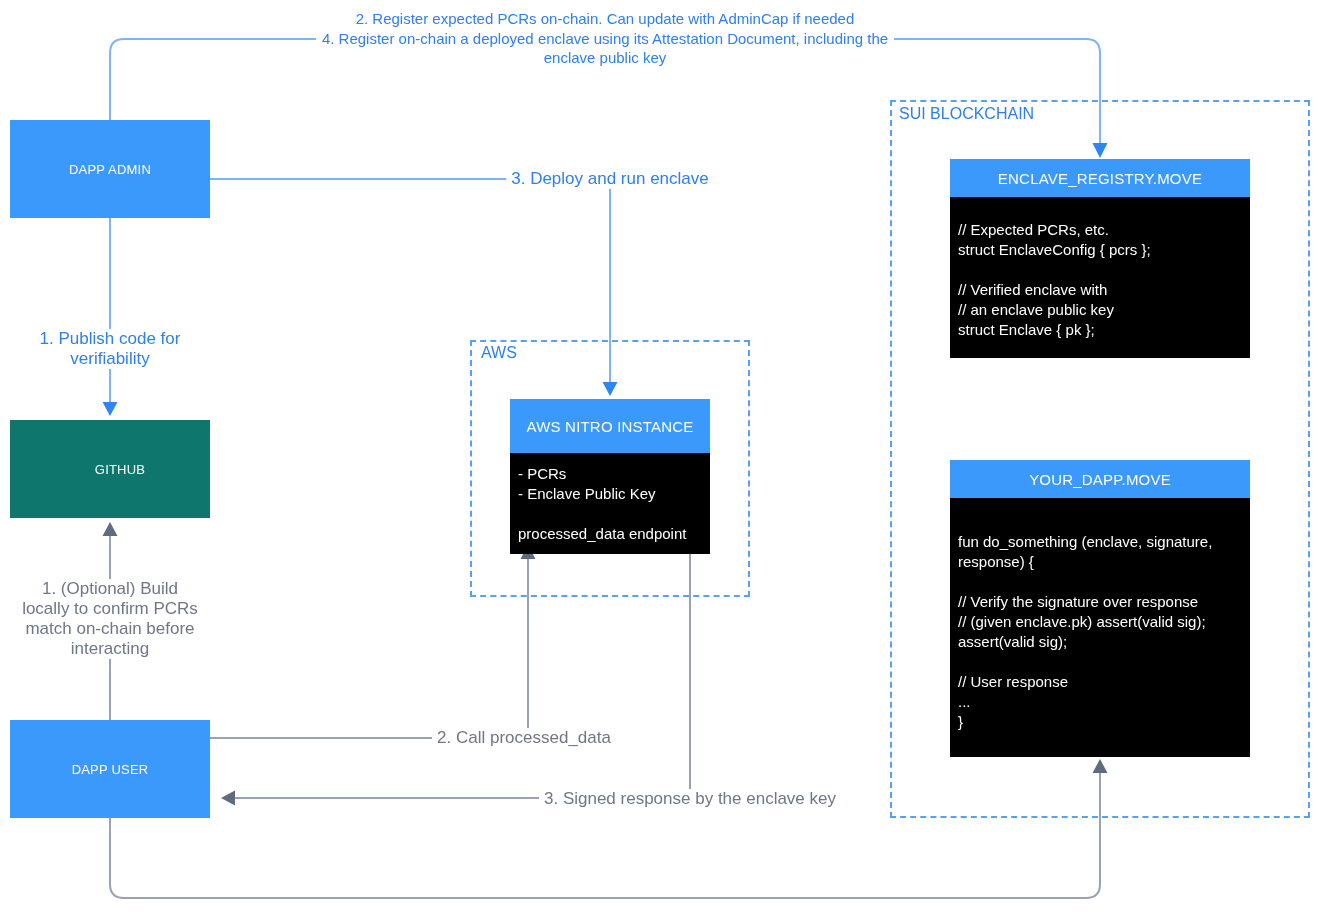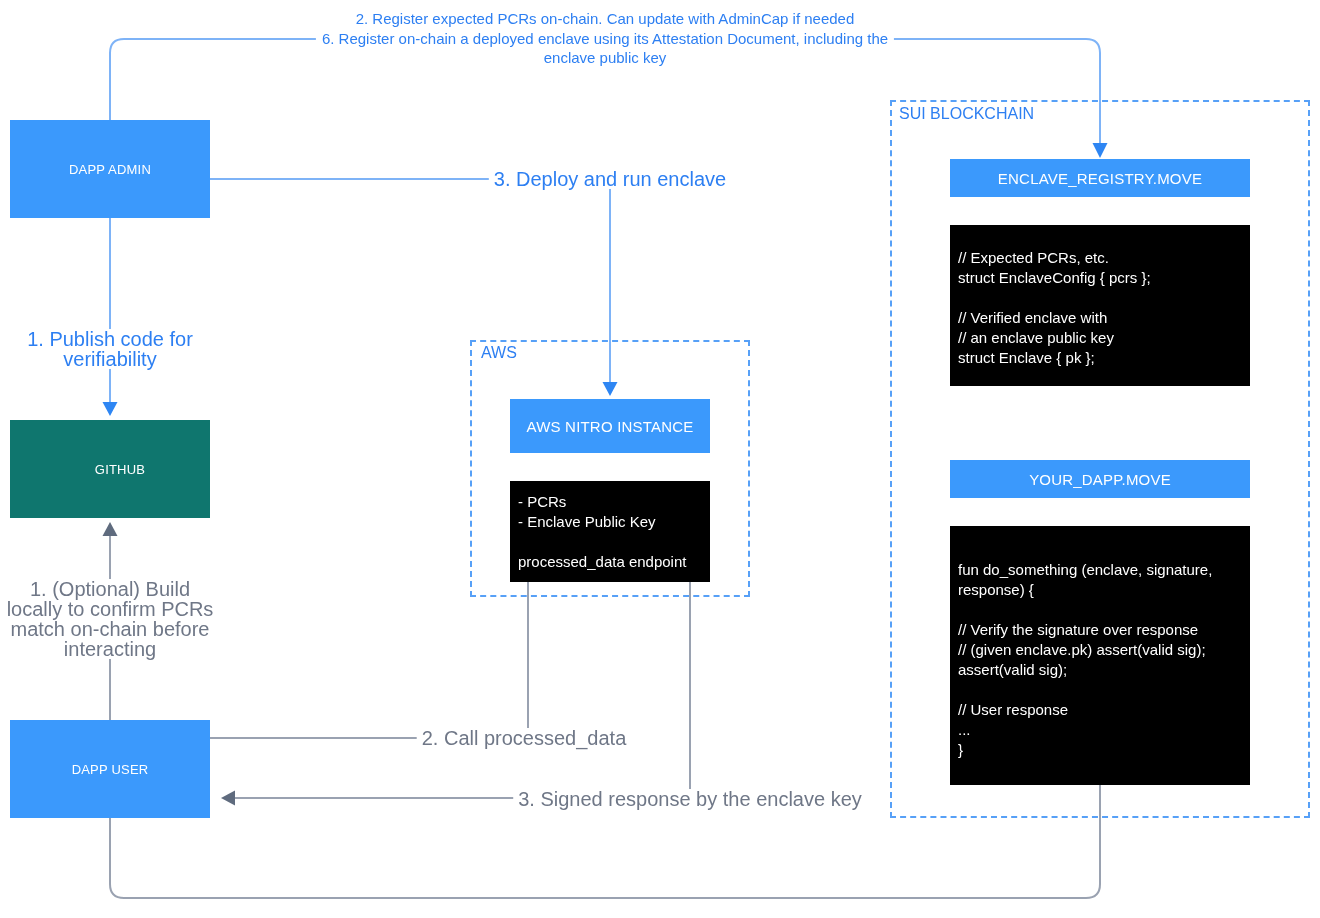"2. Register expected PCRs on-chain." div.note { text: 6 -> 4 }
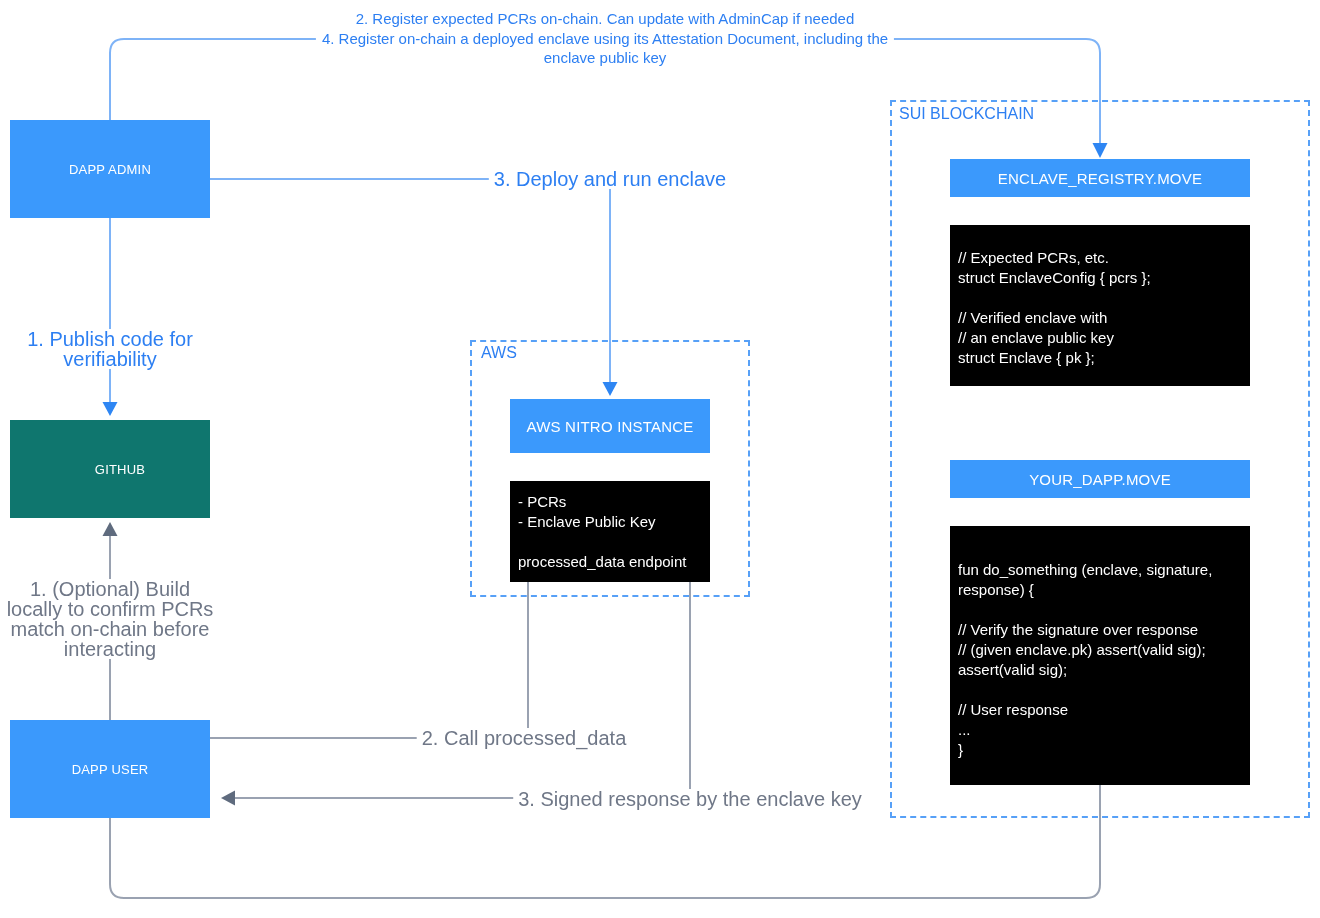"3. Deploy and run enclave" .edge-label { font-size: 20px -> 17px }
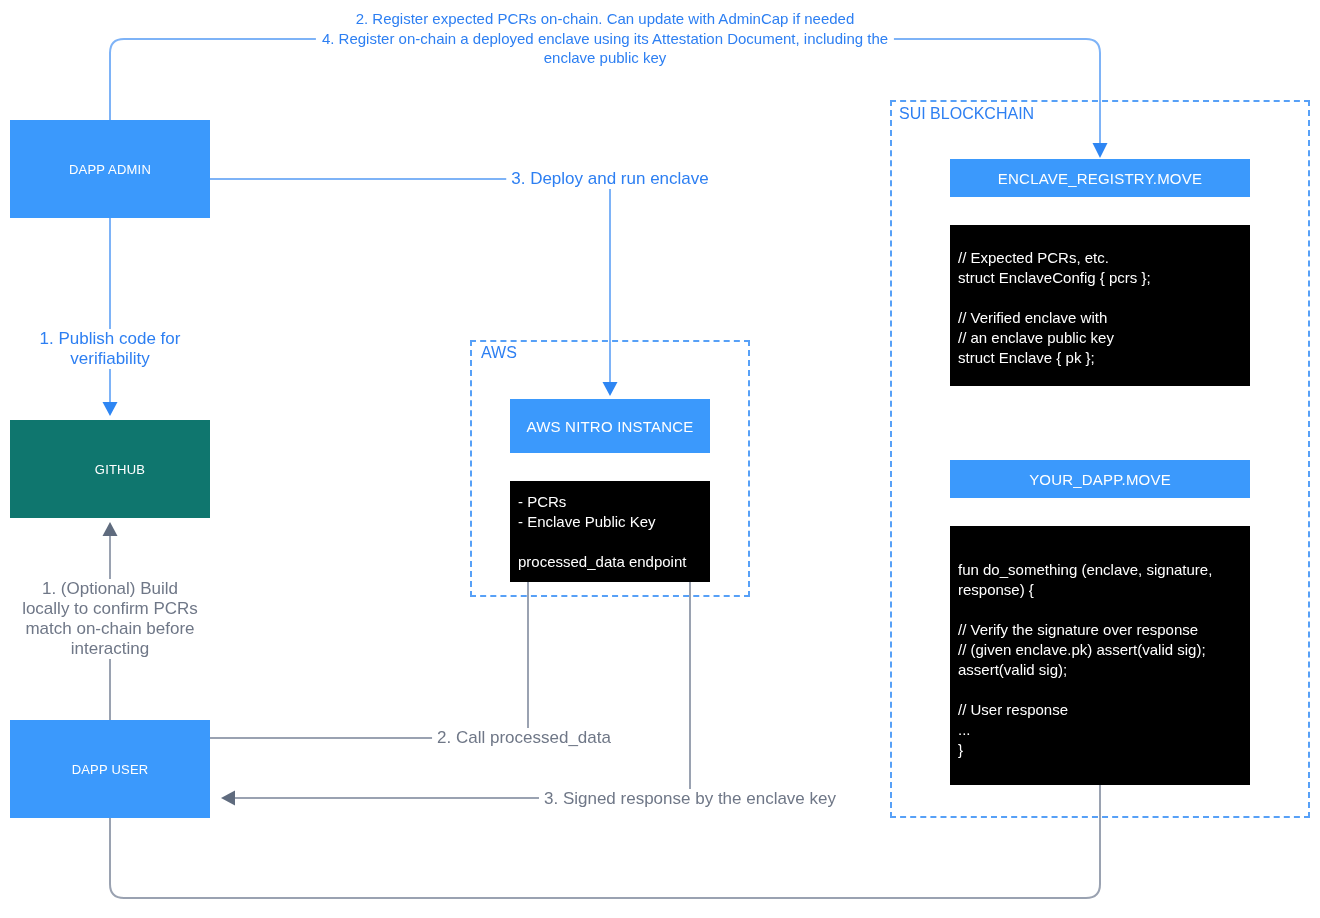"// Expected PCRs, etc." .titled-box .bod { margin-top: 28px -> none }
